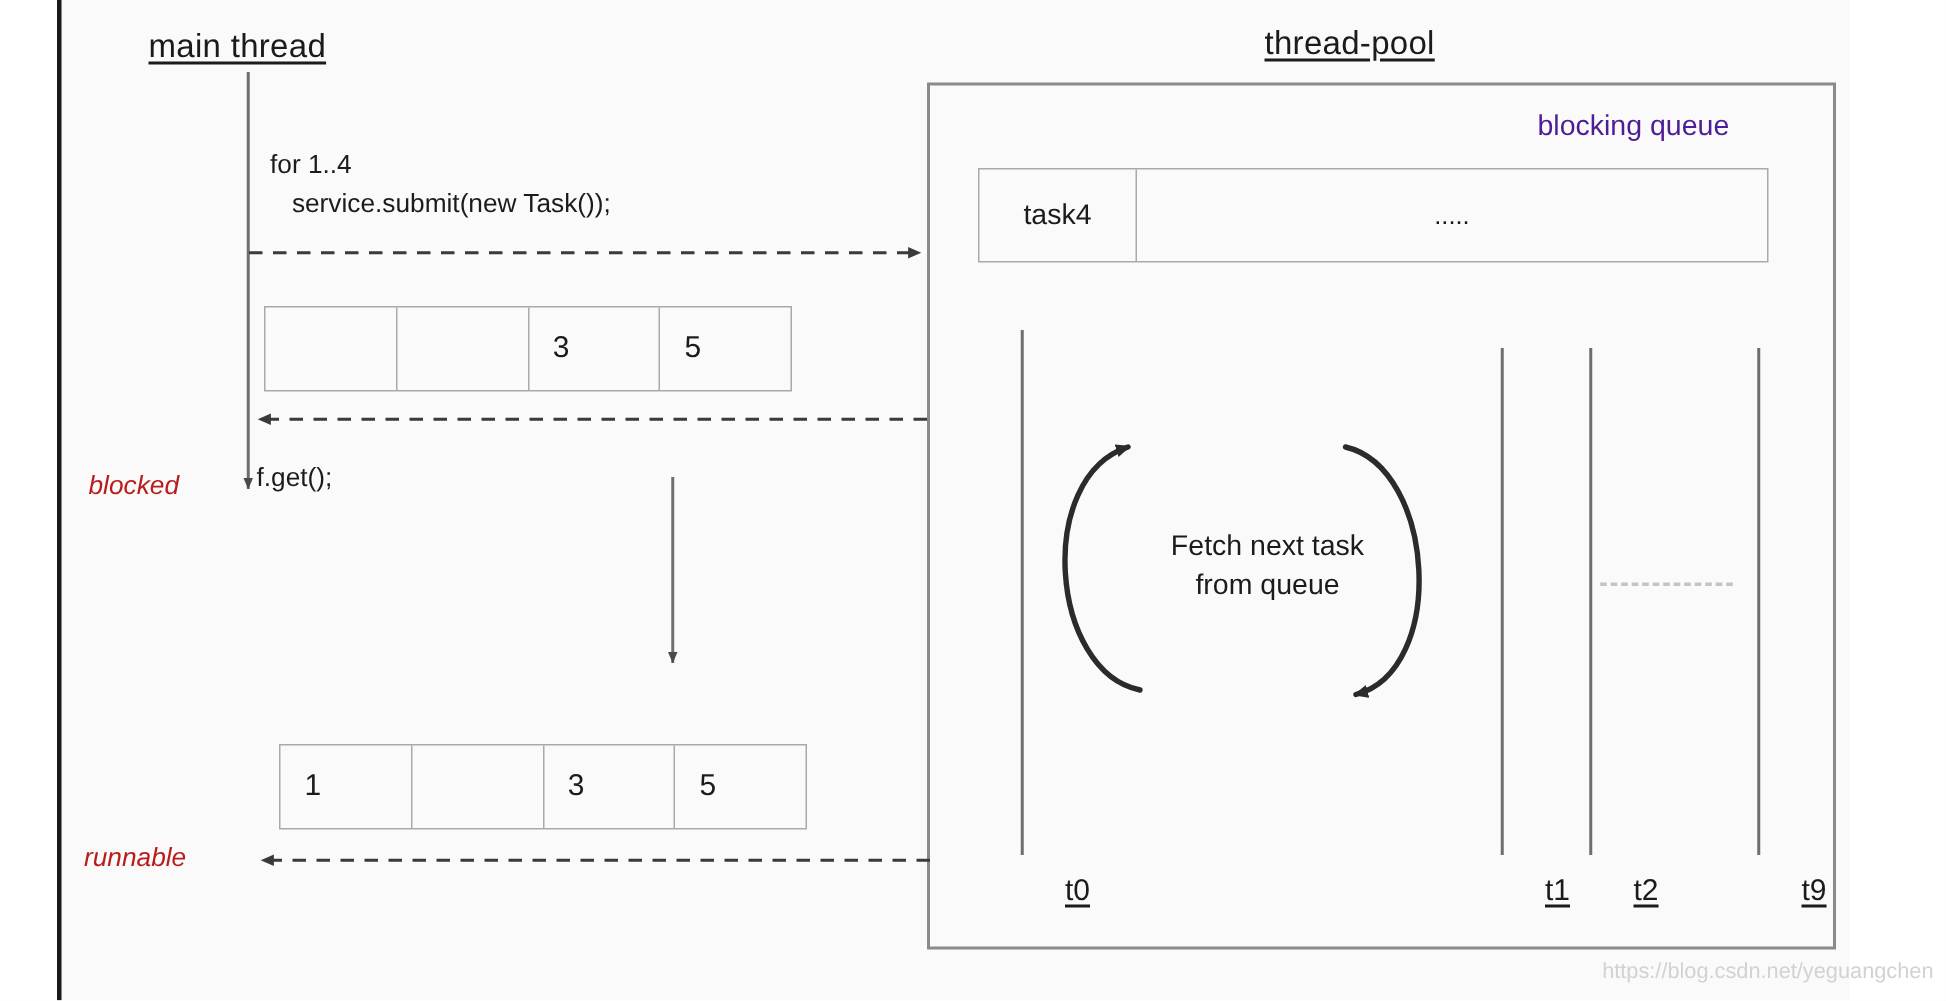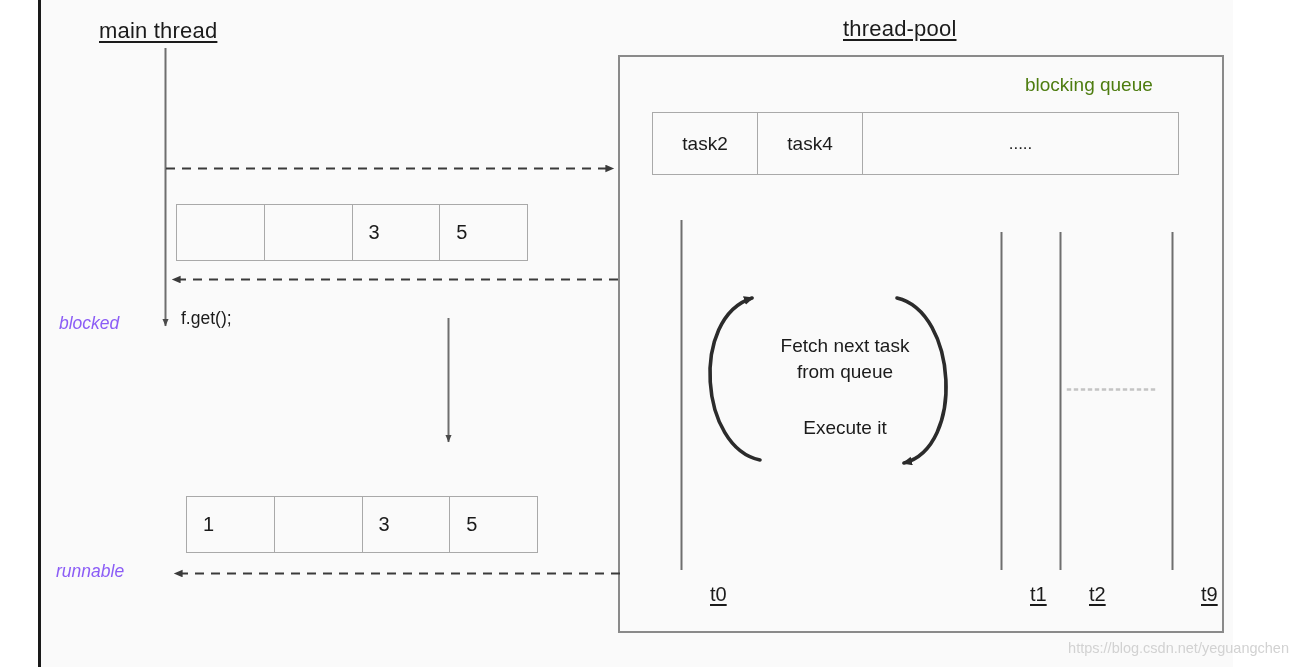"blocking queue" #blocking-queue-label { color: #4d7c0f -> #4c1d95 }
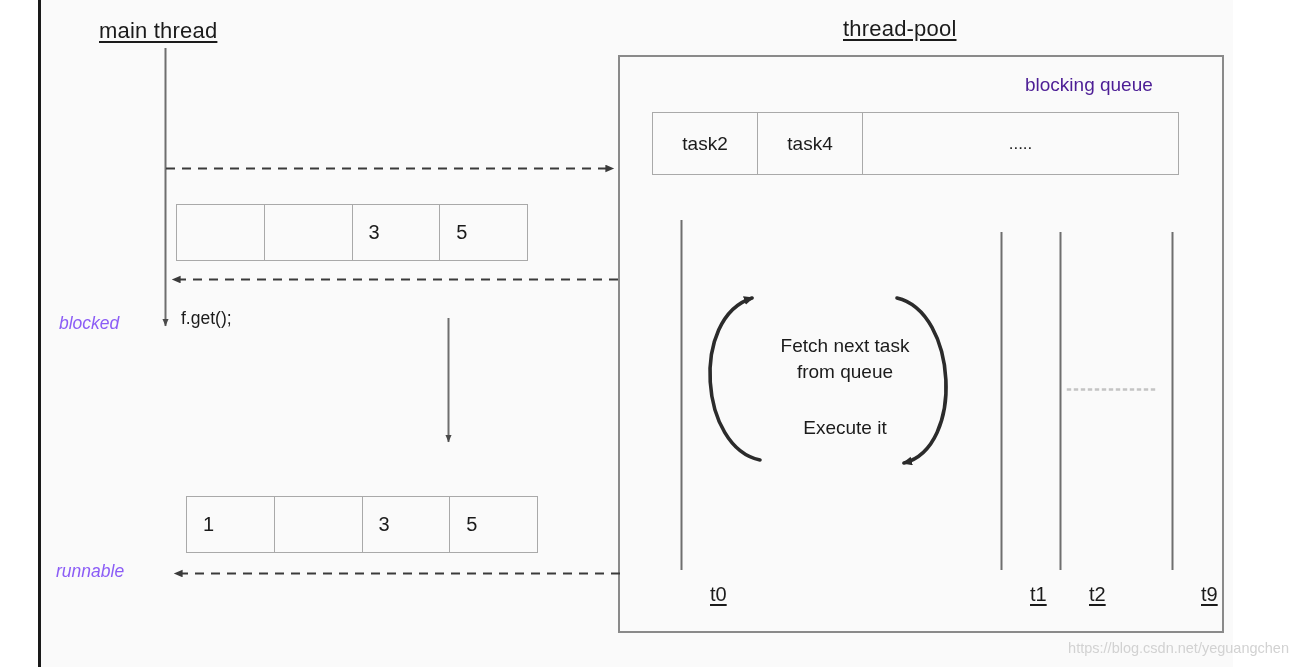"for 1..4" div.code { html: none -> <div>for 1..4 service.submit(new Task());</div> }
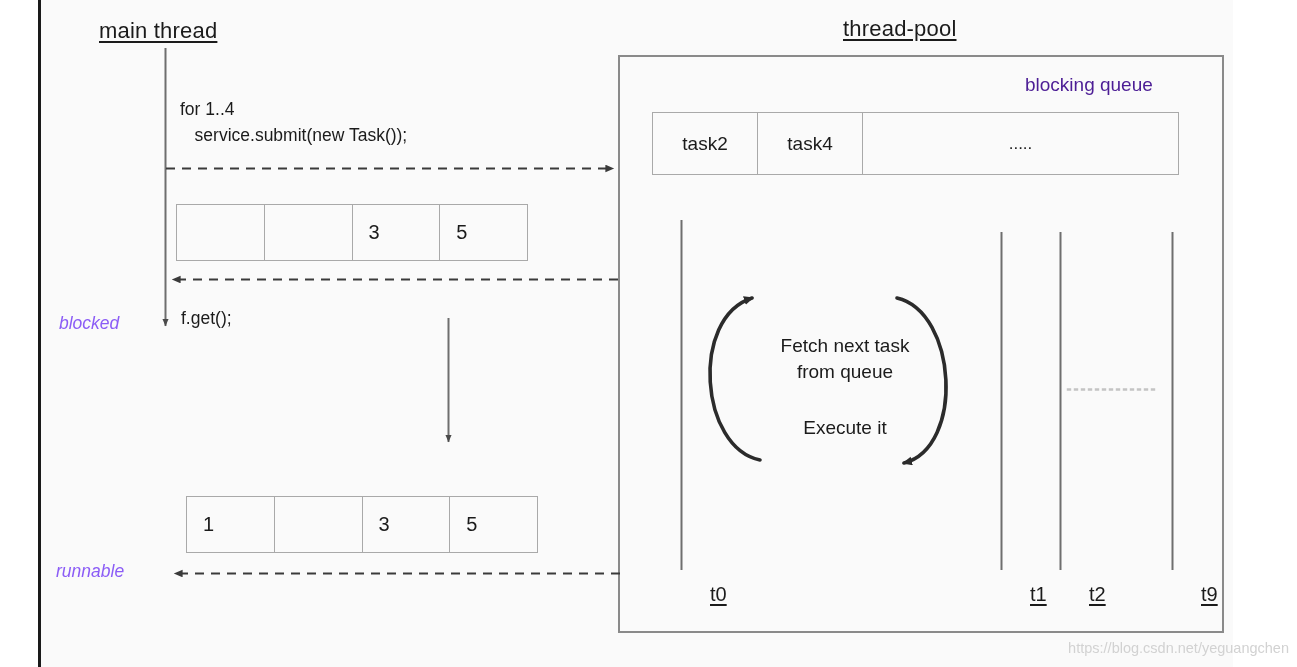"task2" div.cell { html: <div>task2</div> -> none }
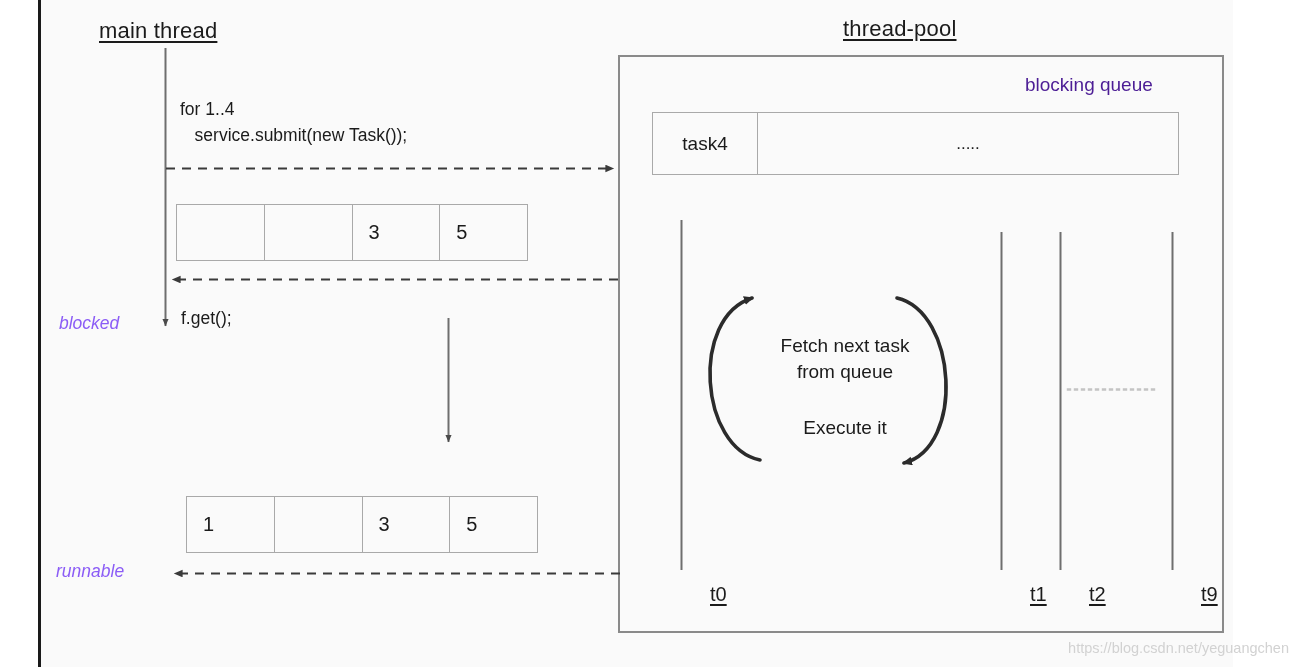"blocked" .state-label { color: #8b5cf6 -> #b91c1c }
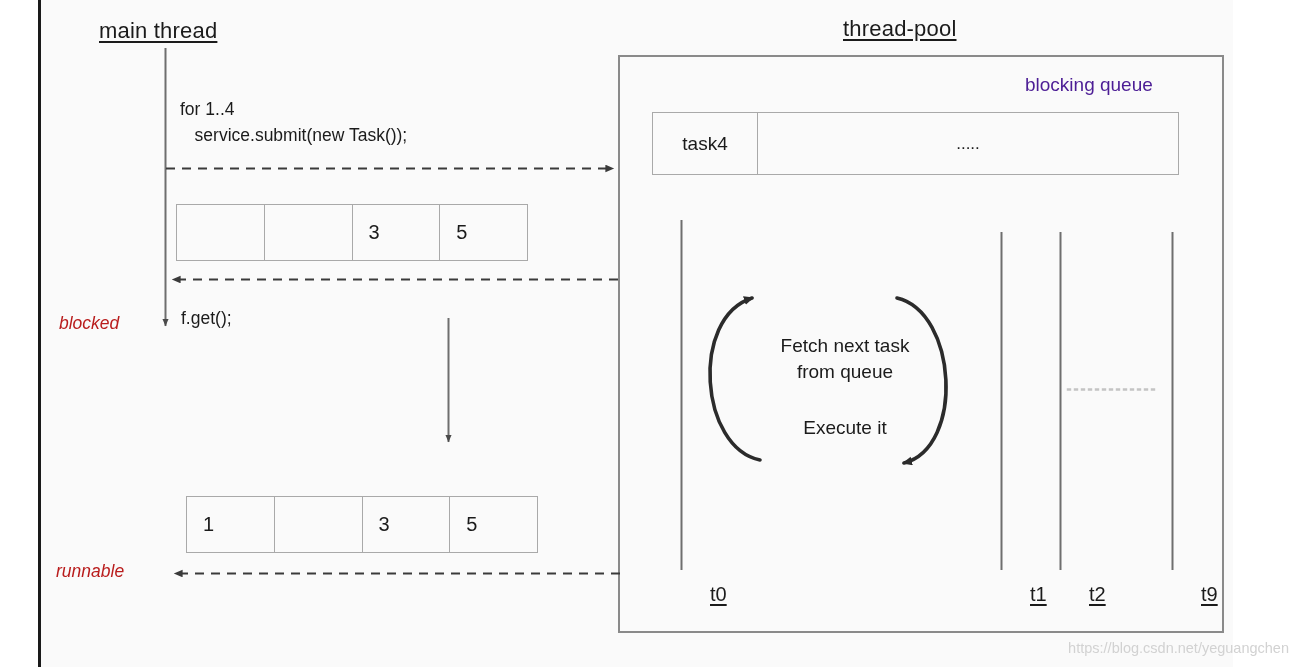"f.get();" #code-fget { left: 181px -> 171px }
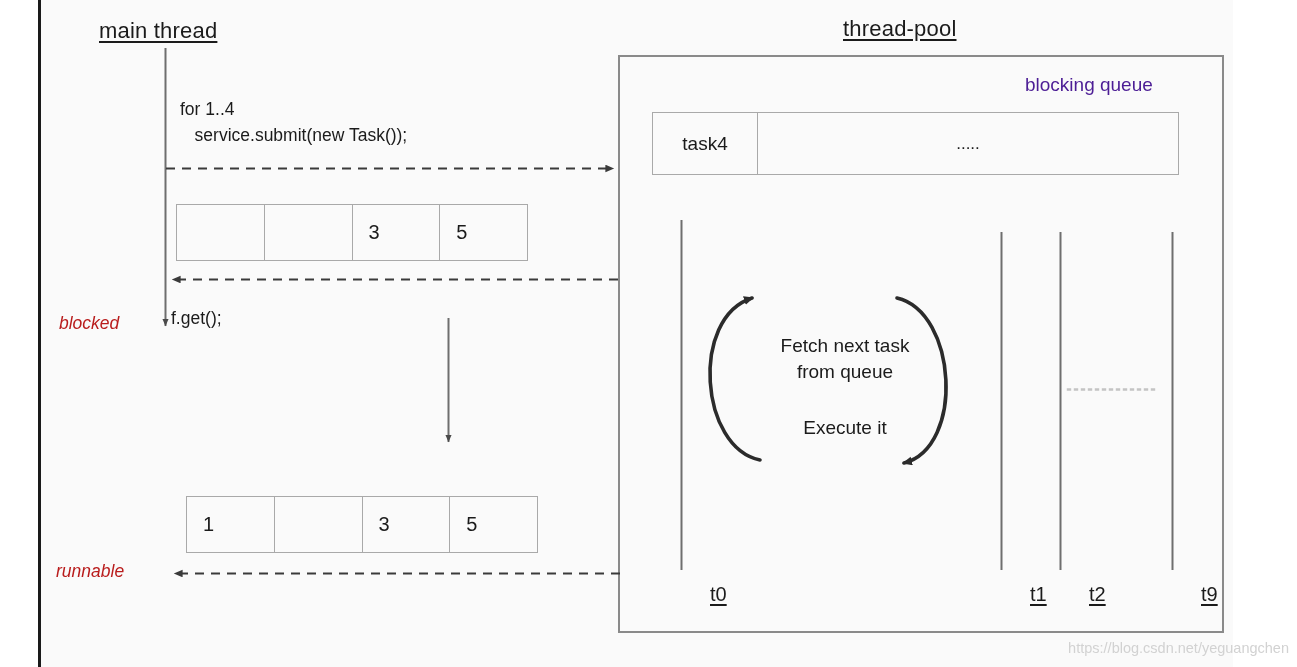"Fetch next task" #loop-fetch { top: 333px -> 352px }
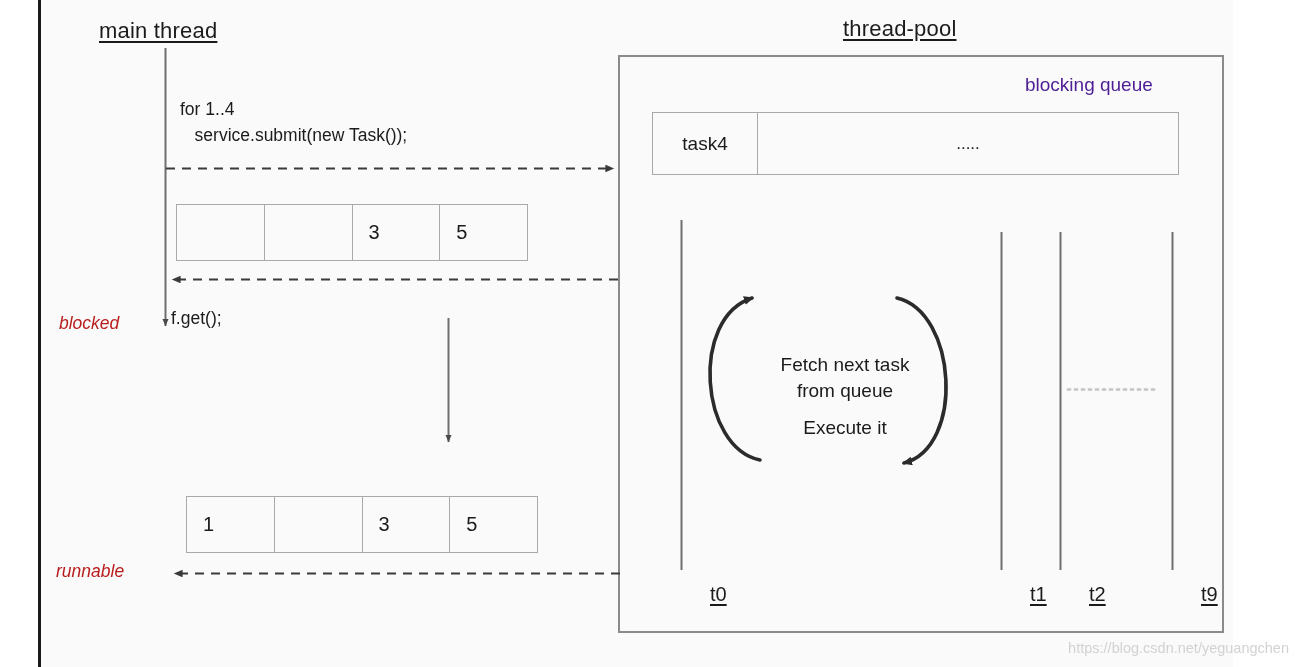"Execute it" div.loop-text { html: <div>Execute it</div> -> none }
